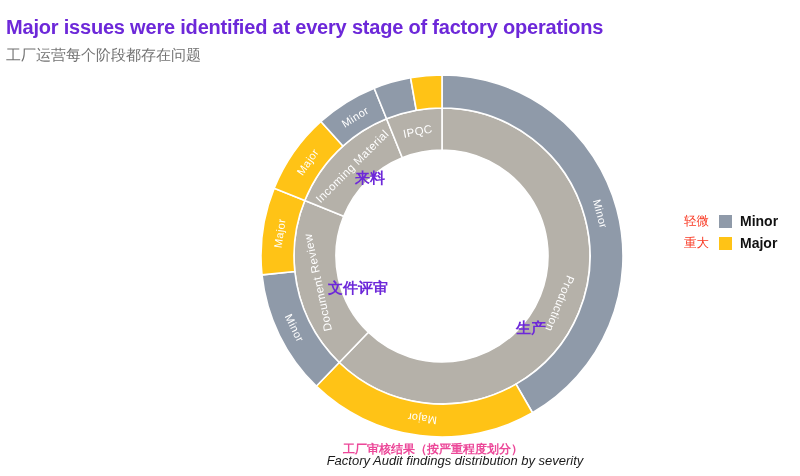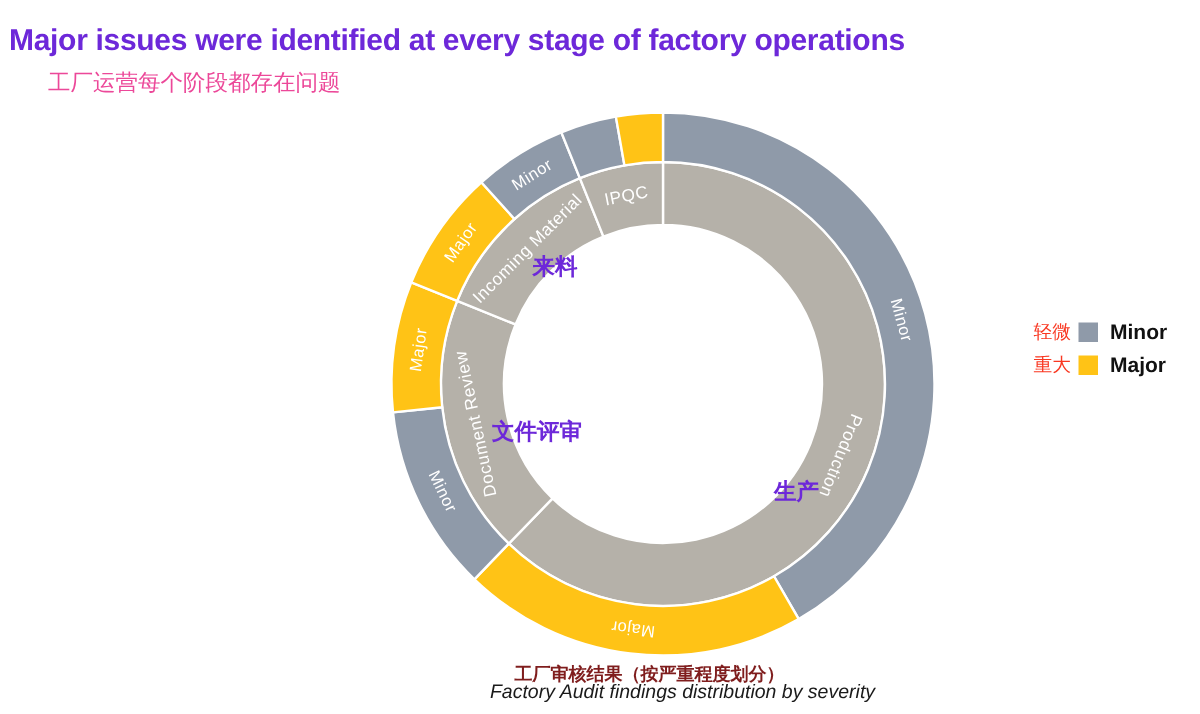"工厂运营每个阶段都存在问题" .slide-subtitle { color: #ec4899 -> #737373; left: 32px -> 6px }
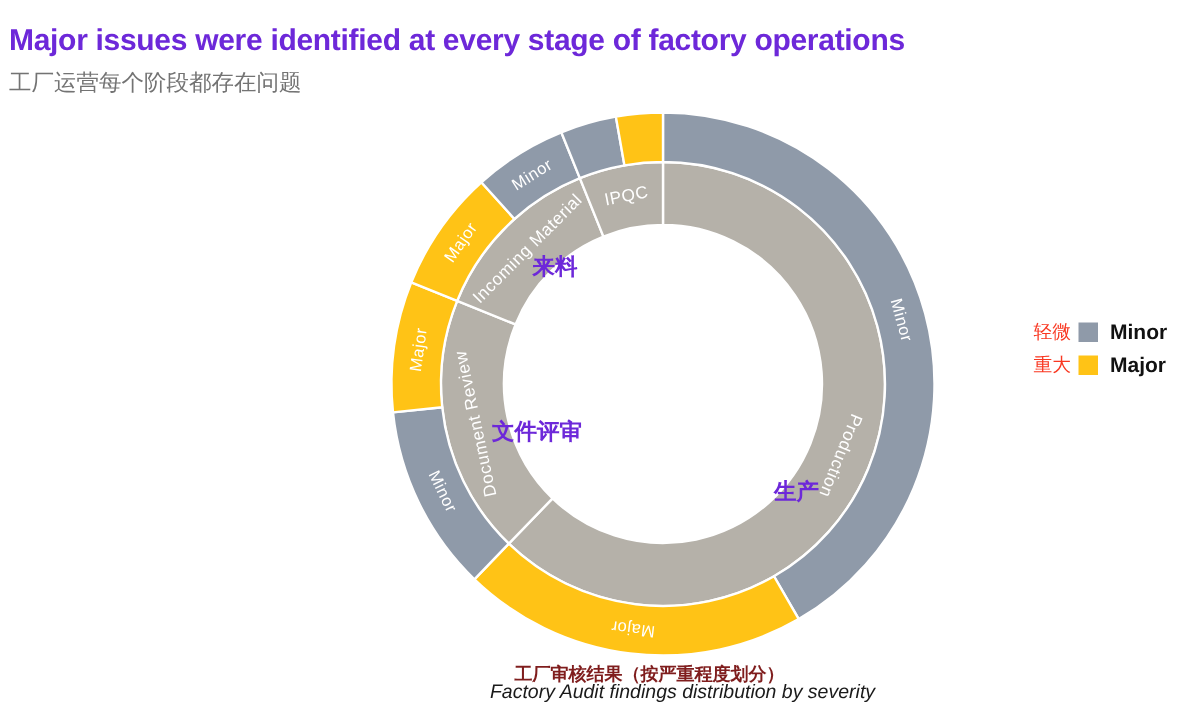"轻微" .legend-zh { text-align: right -> left }
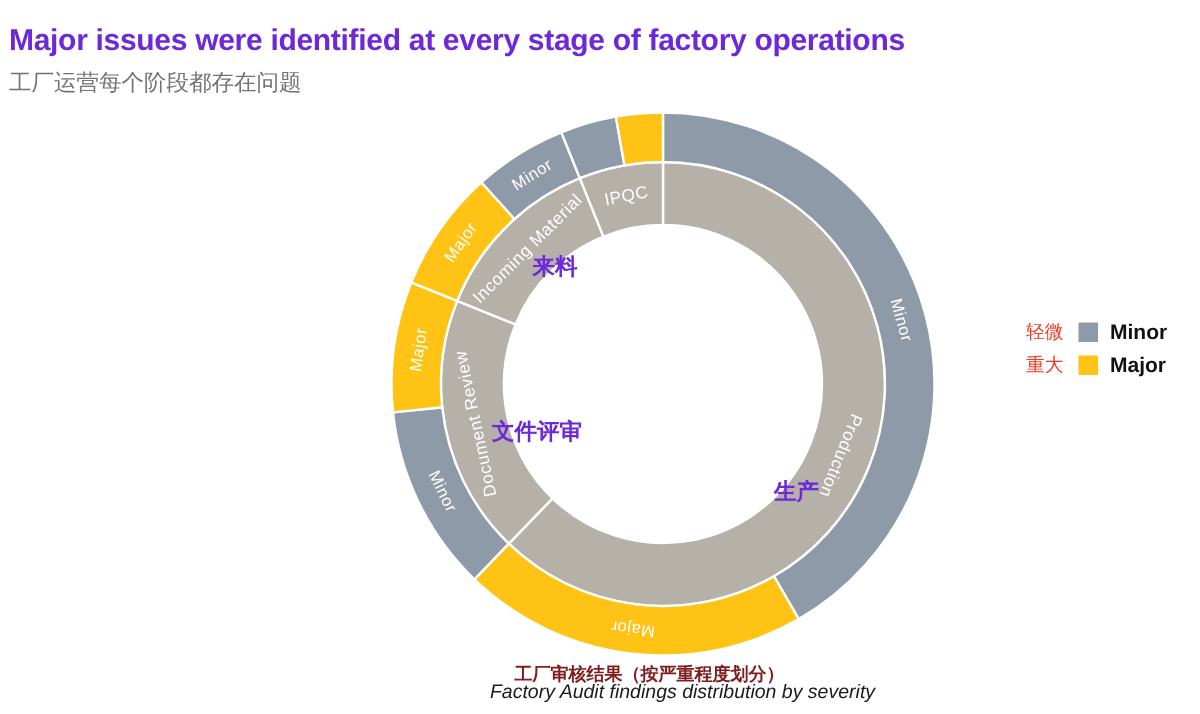"工厂审核结果（按严重程度划分）" .caption-zh { color: #7f1d1d -> #ec4899 }
